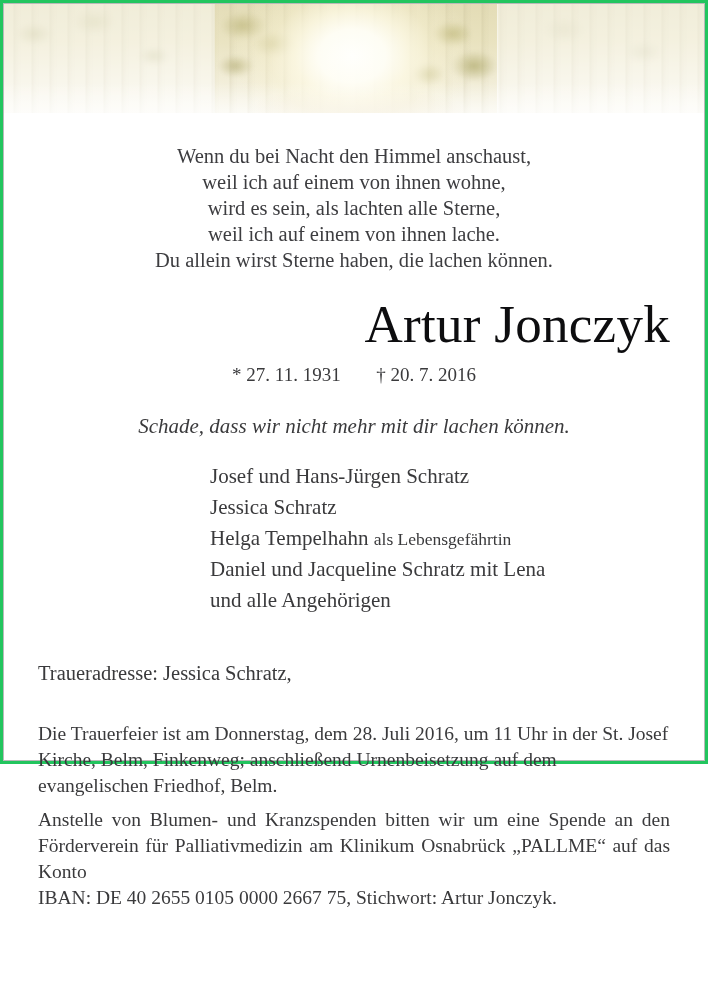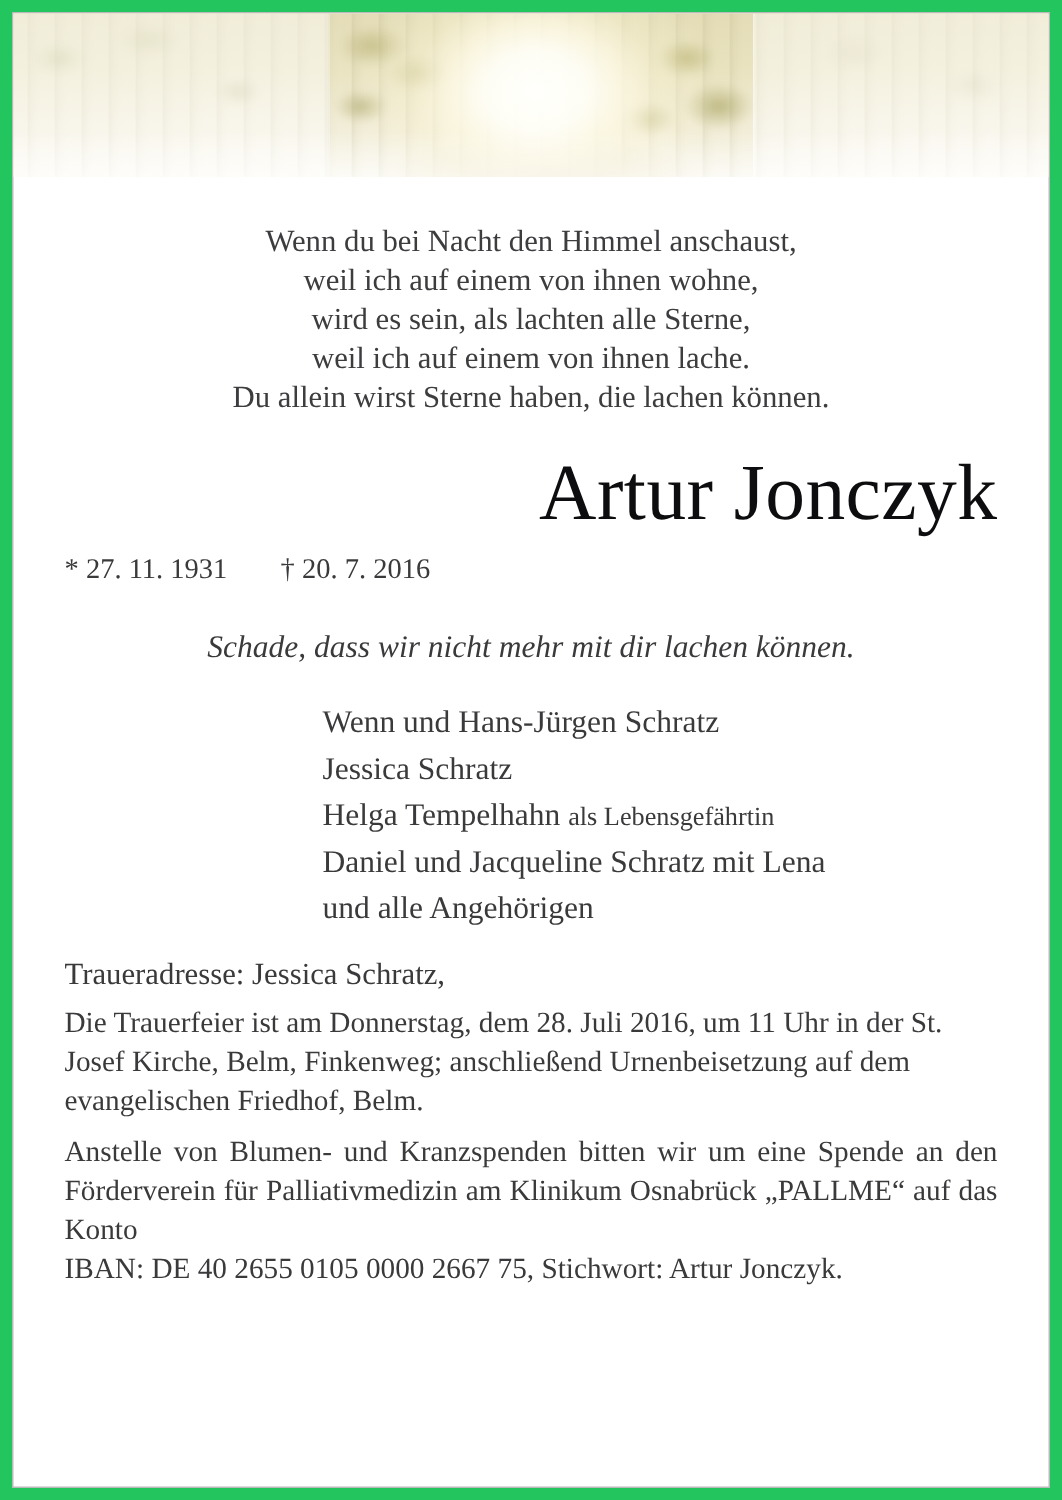"Wenn du bei Nacht den" .notice { border: 8px solid #22c55e -> 3px solid #22c55e; height: 1000px -> 764px }
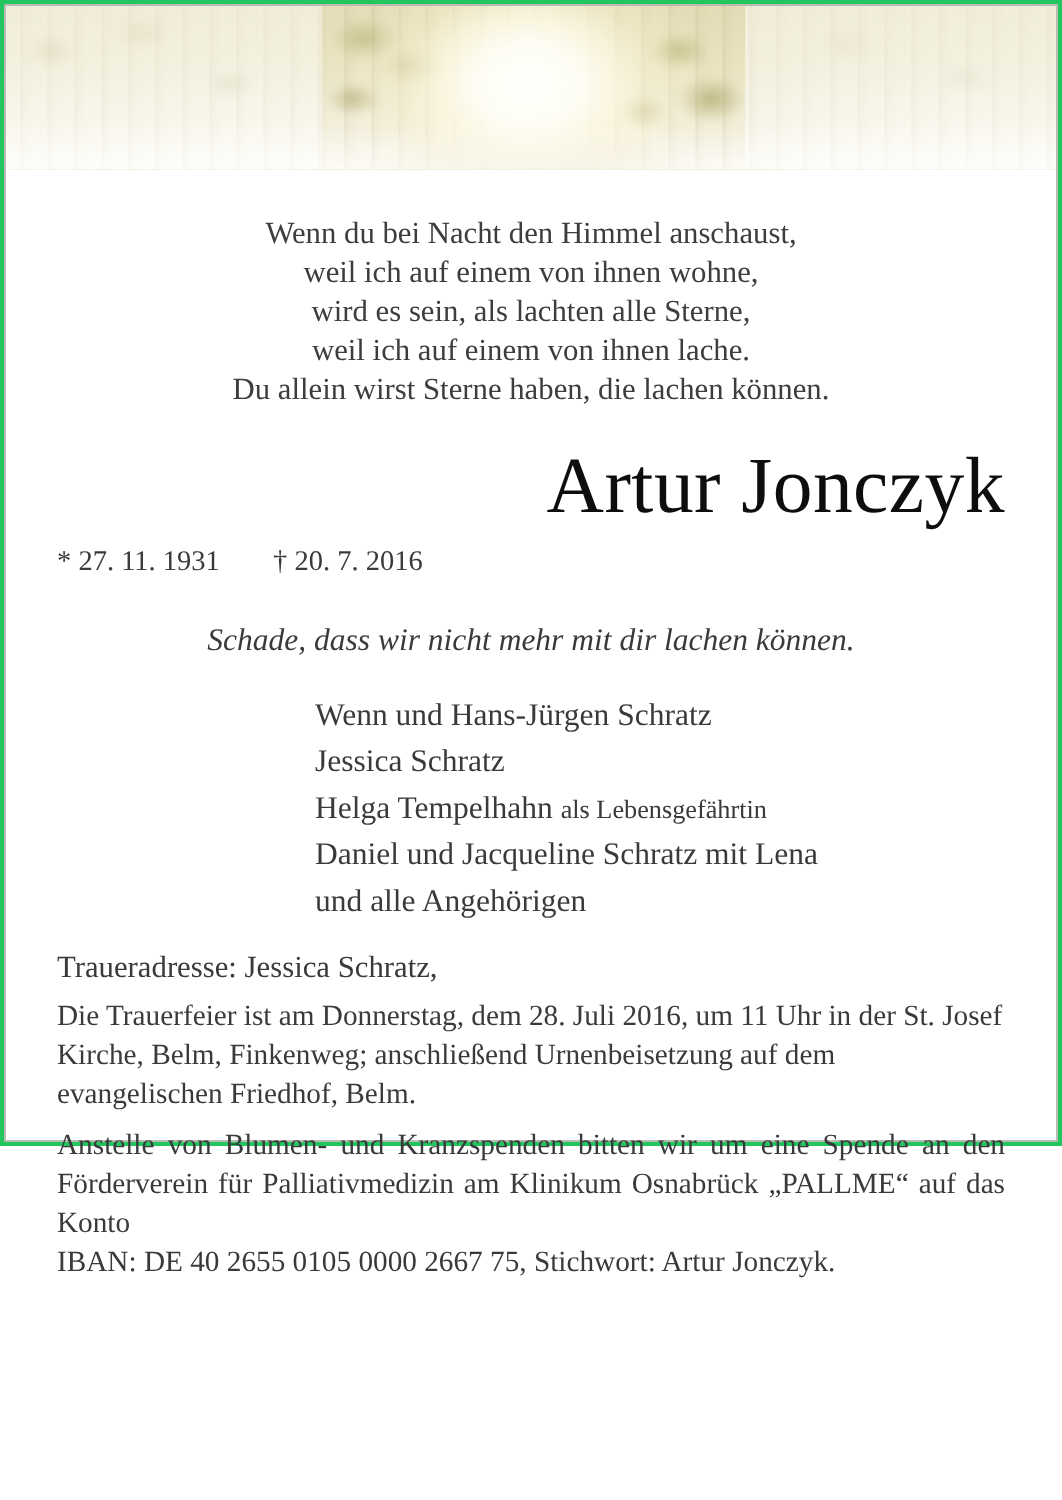"* 27. 11. 1931 †" .dates { text-align: none -> center }
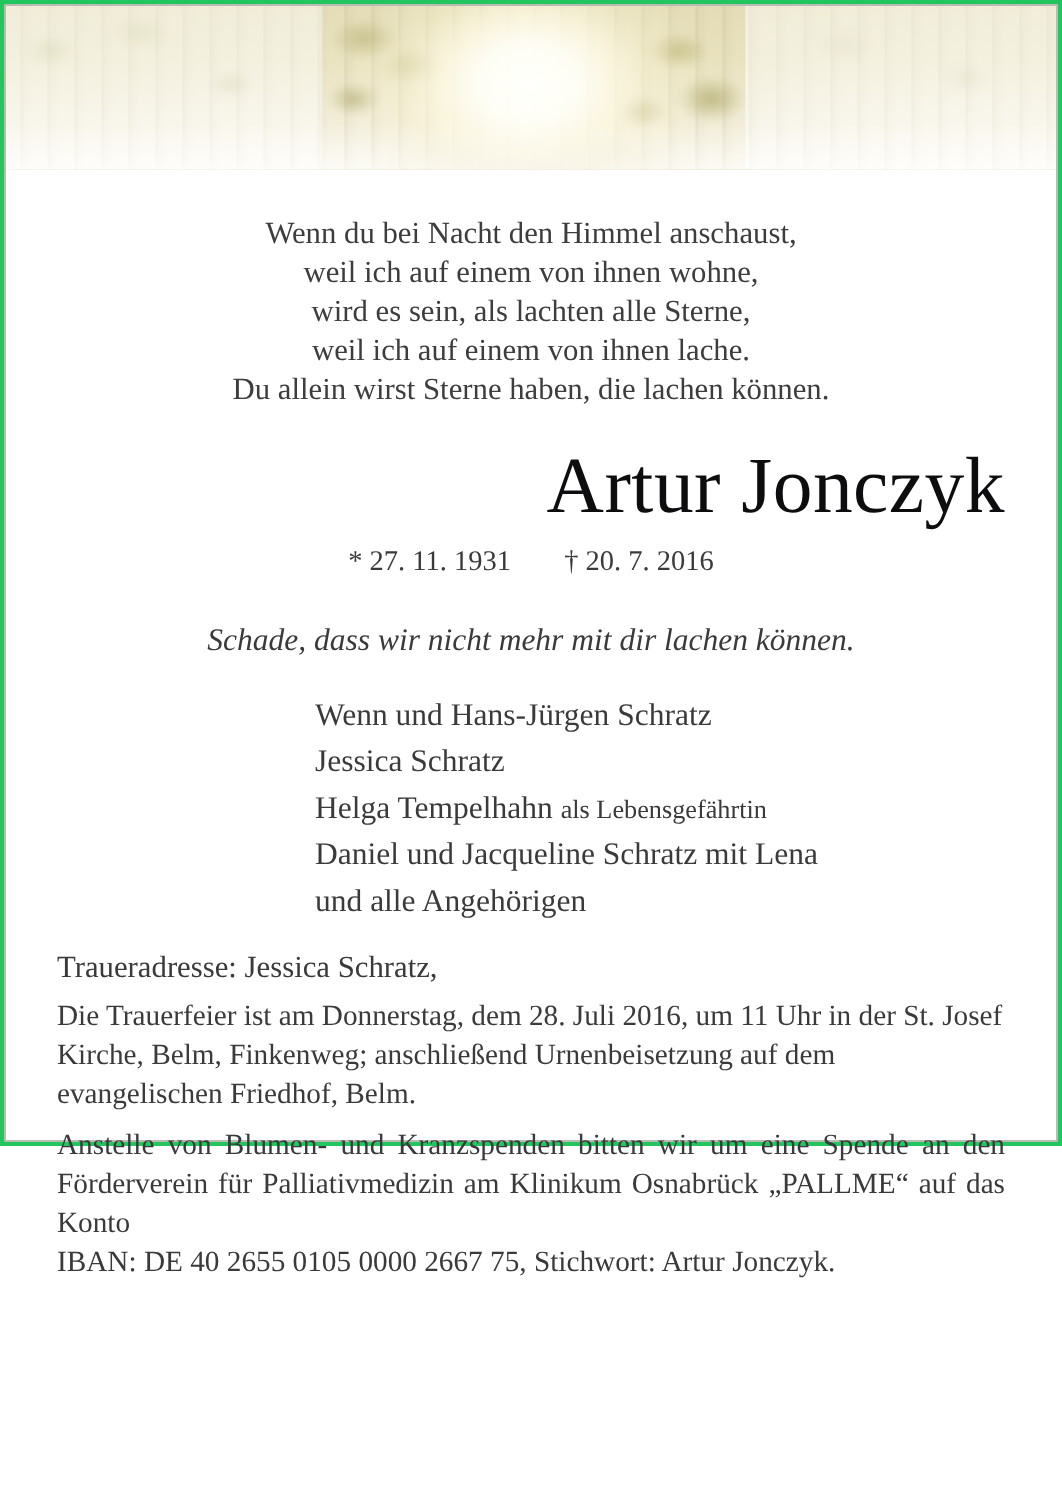"Wenn und Hans-Jürgen Schratz" span { text: Wenn -> Josef }
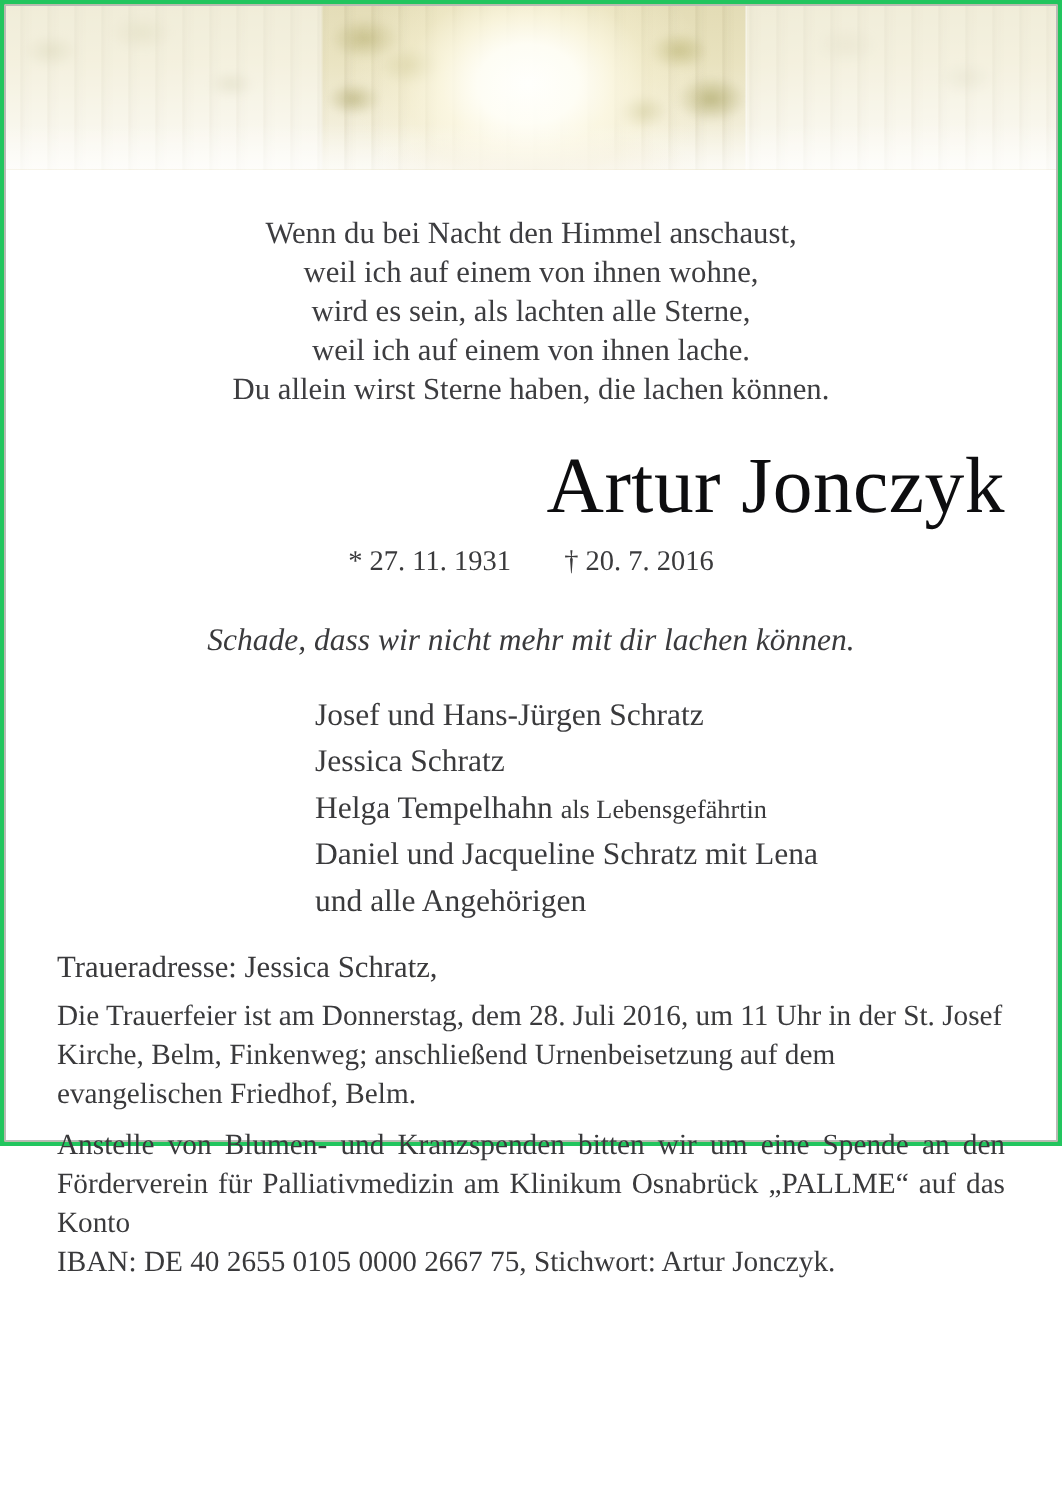"Traueradresse: Jessica Schratz," .grief-address { margin-top: 16px -> 44px }
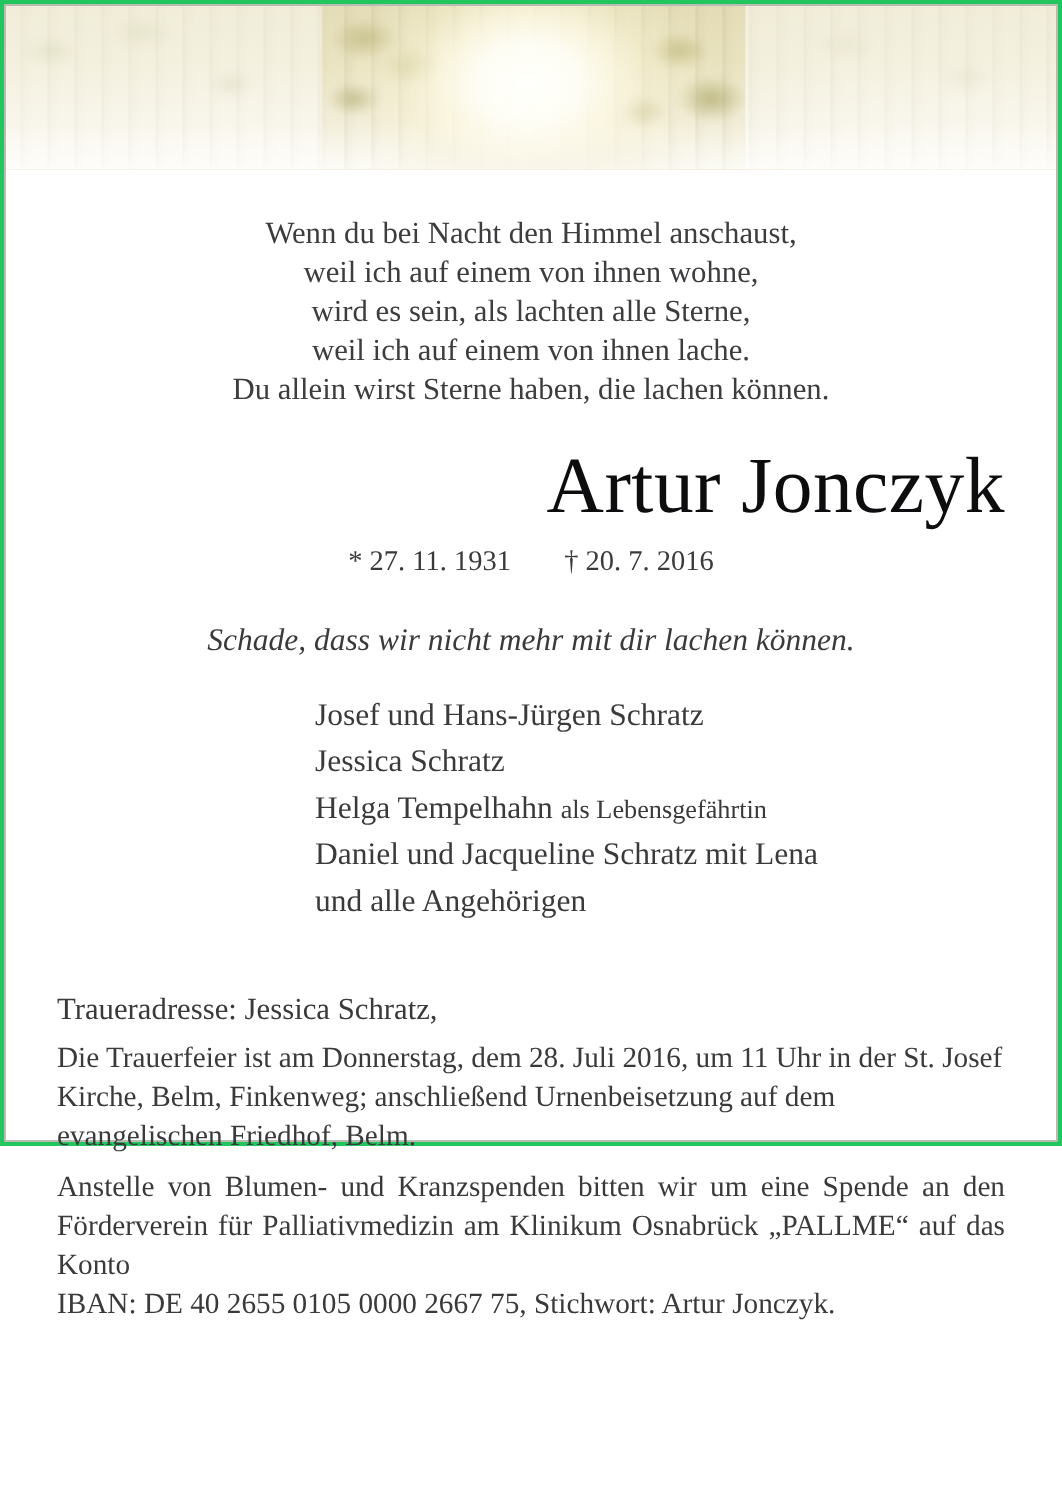"Die Trauerfeier ist am Donnerstag," .ceremony { margin-top: 6px -> 34px }
